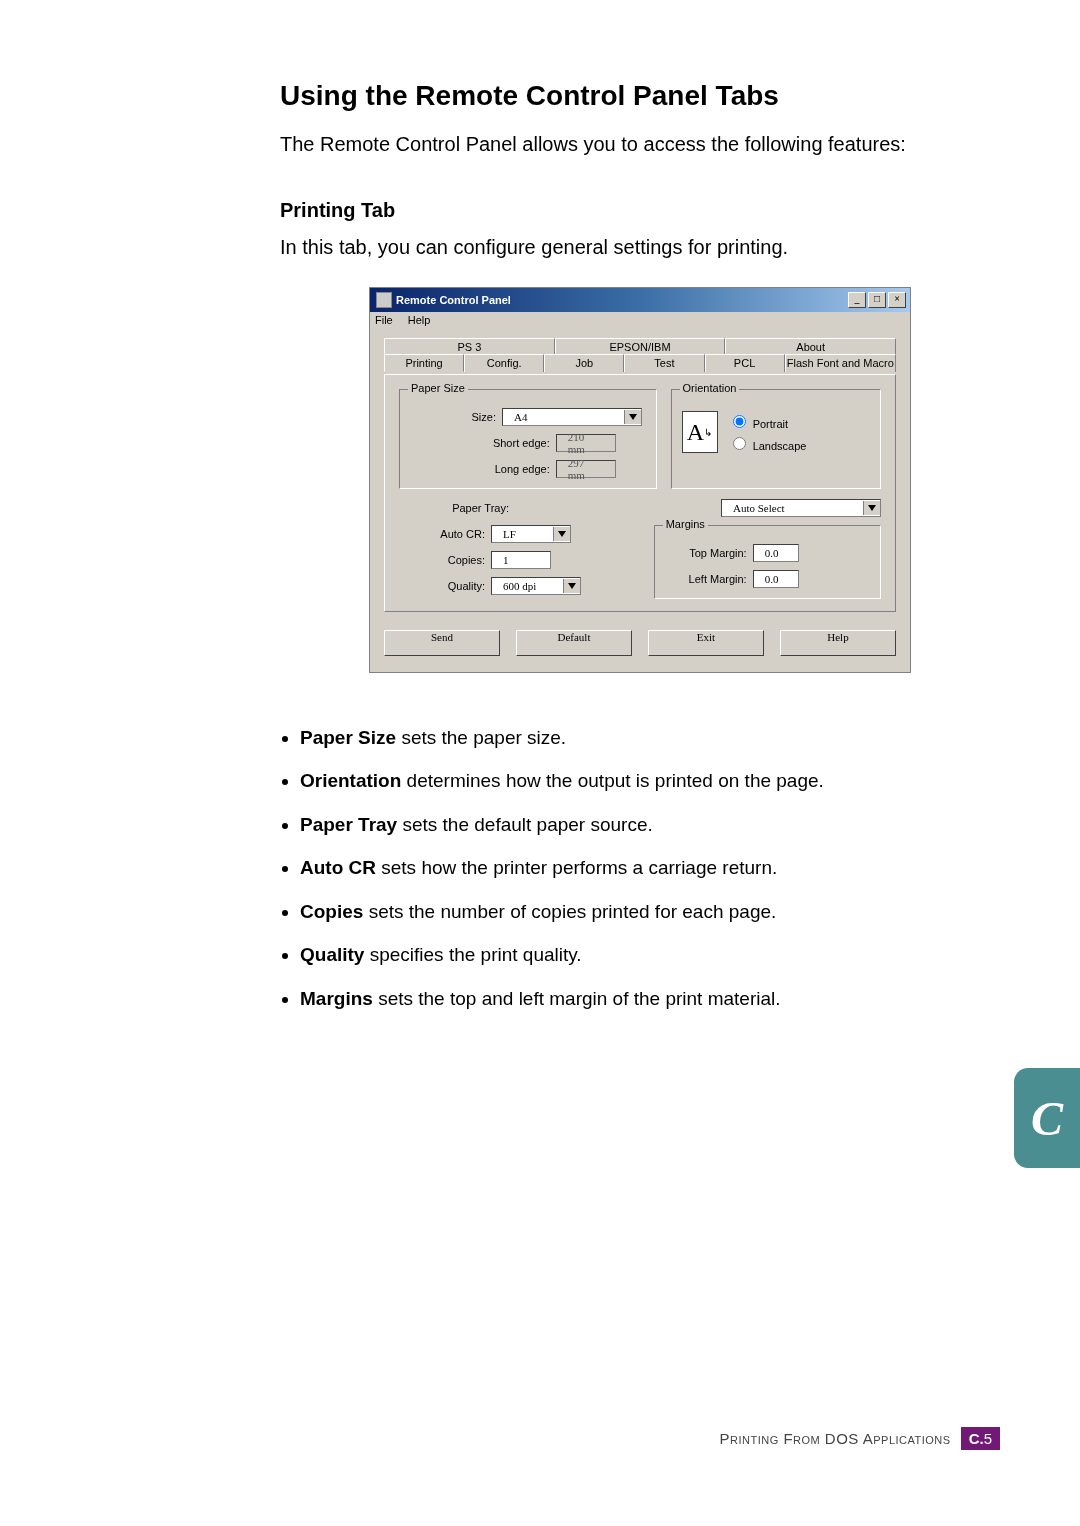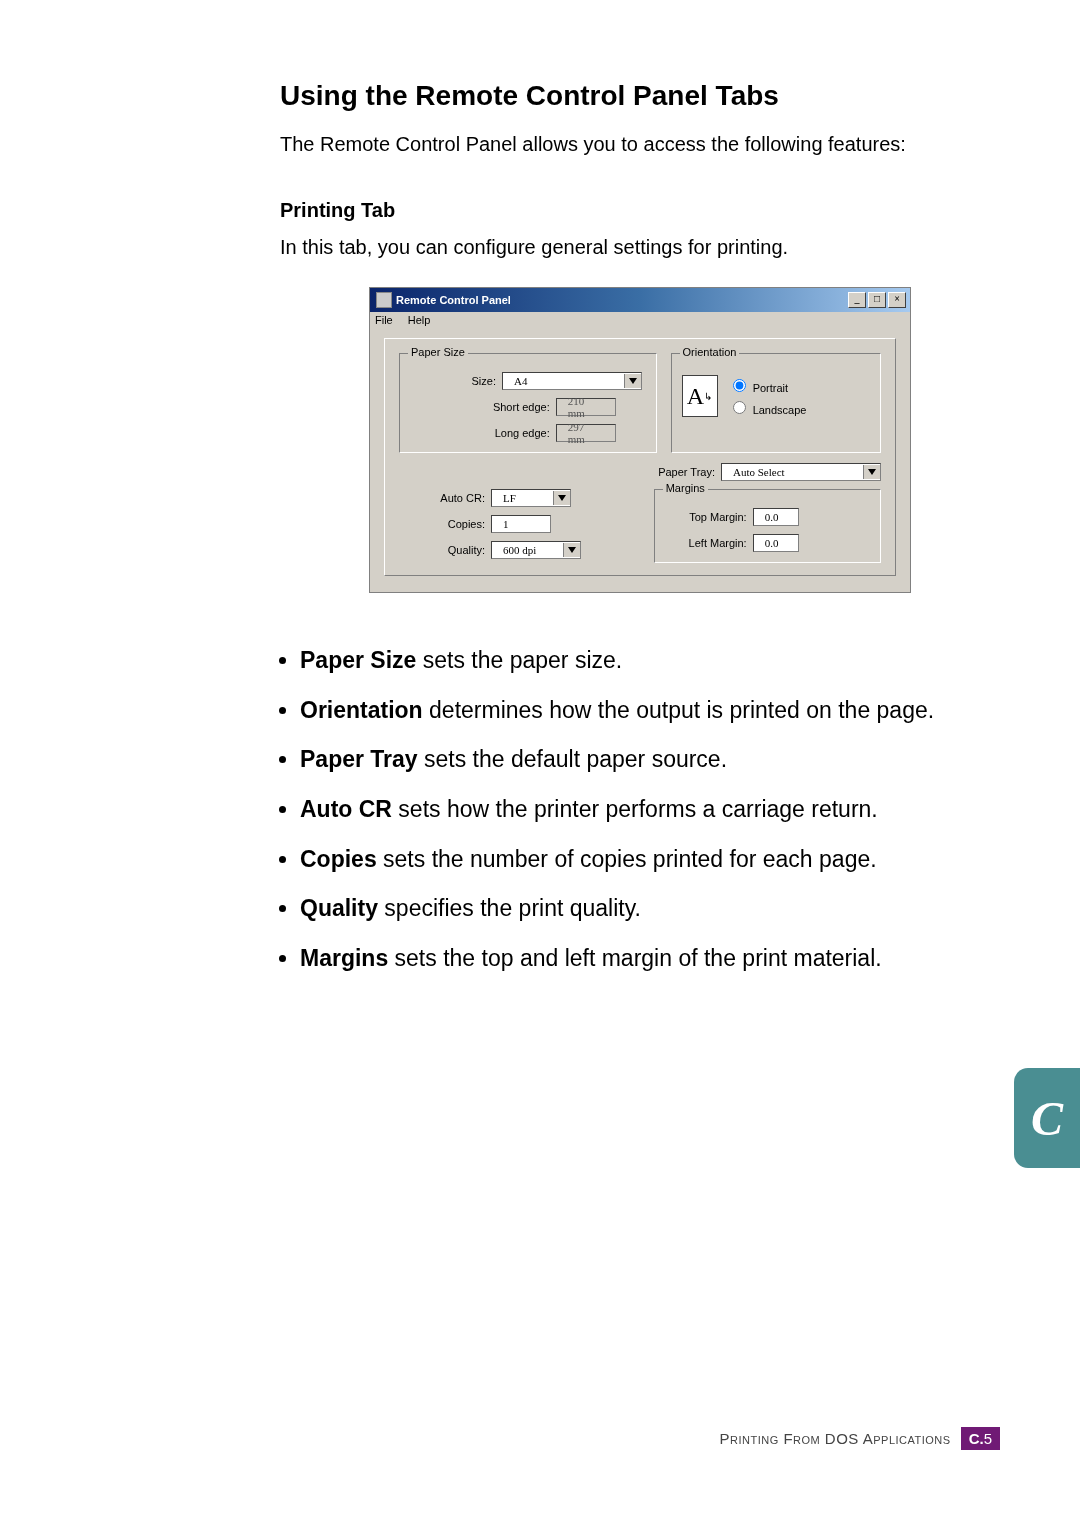"PS 3" div.tabs { html: none -> <div> <div> <span>PS 3</span> <span>EPSON/IBM</span> <span>About</span> </div> <div> <span>Printing</span> <span>Config.</span> <span>Job</span> <span>Test</span> <span>PCL</span> <span>Flash Font and Macro</span> </div> </div> }
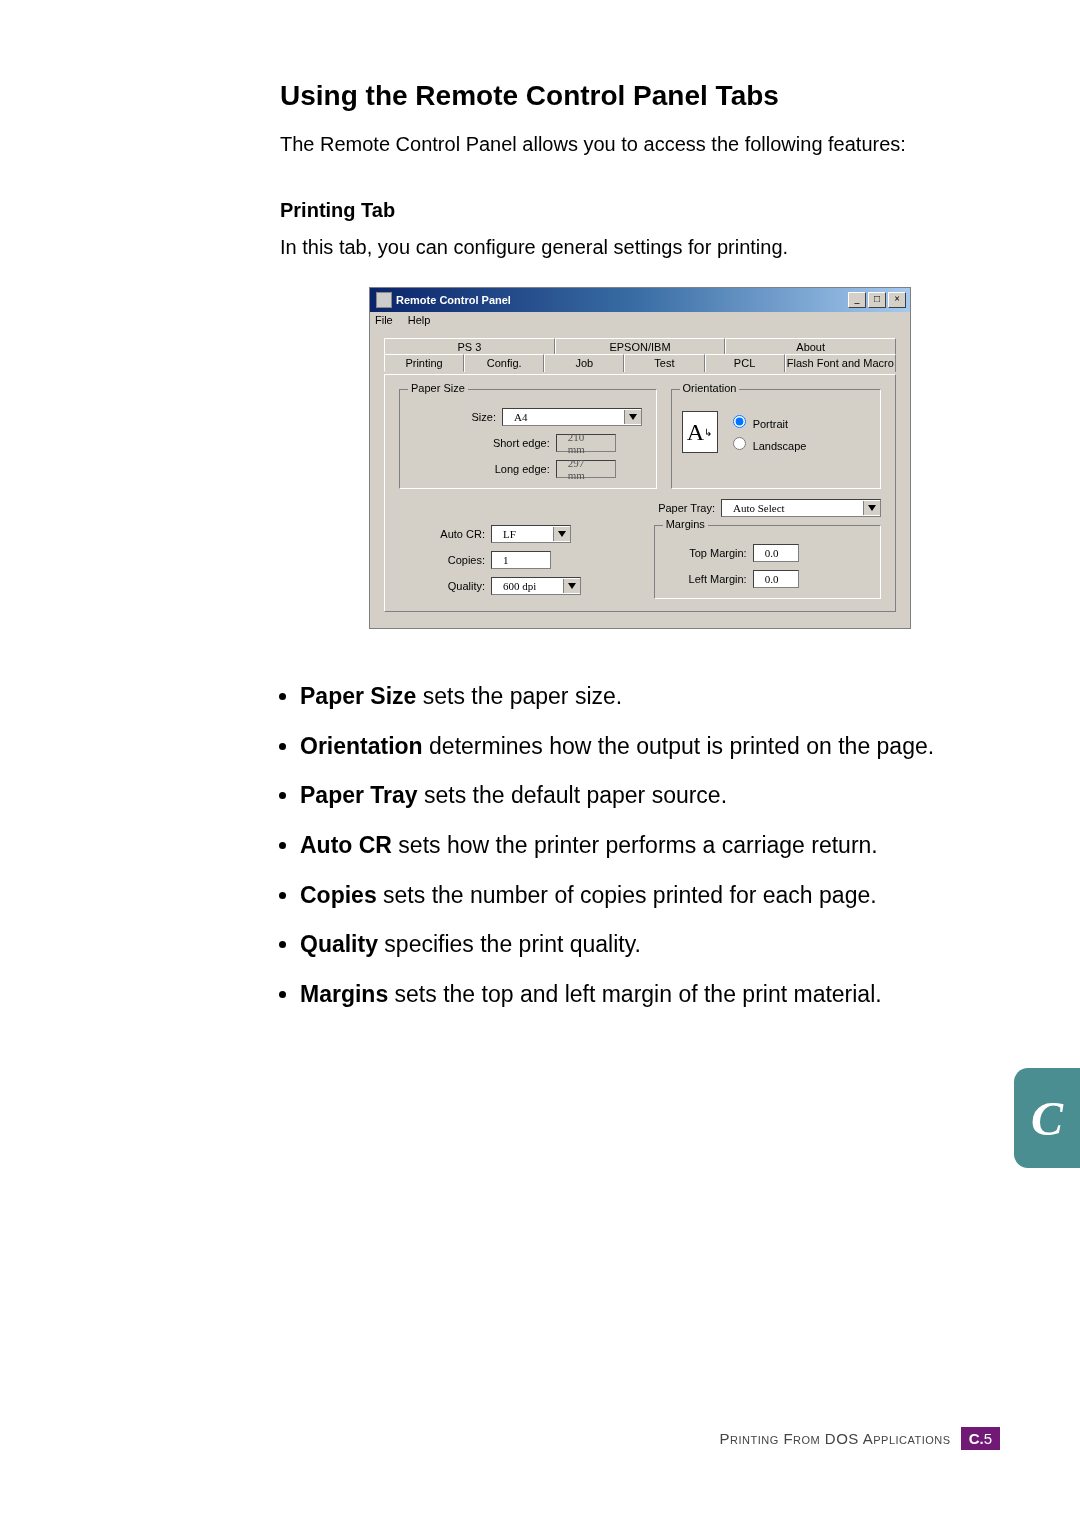"Paper Tray:" div.row { justify-content: flex-end -> space-between }
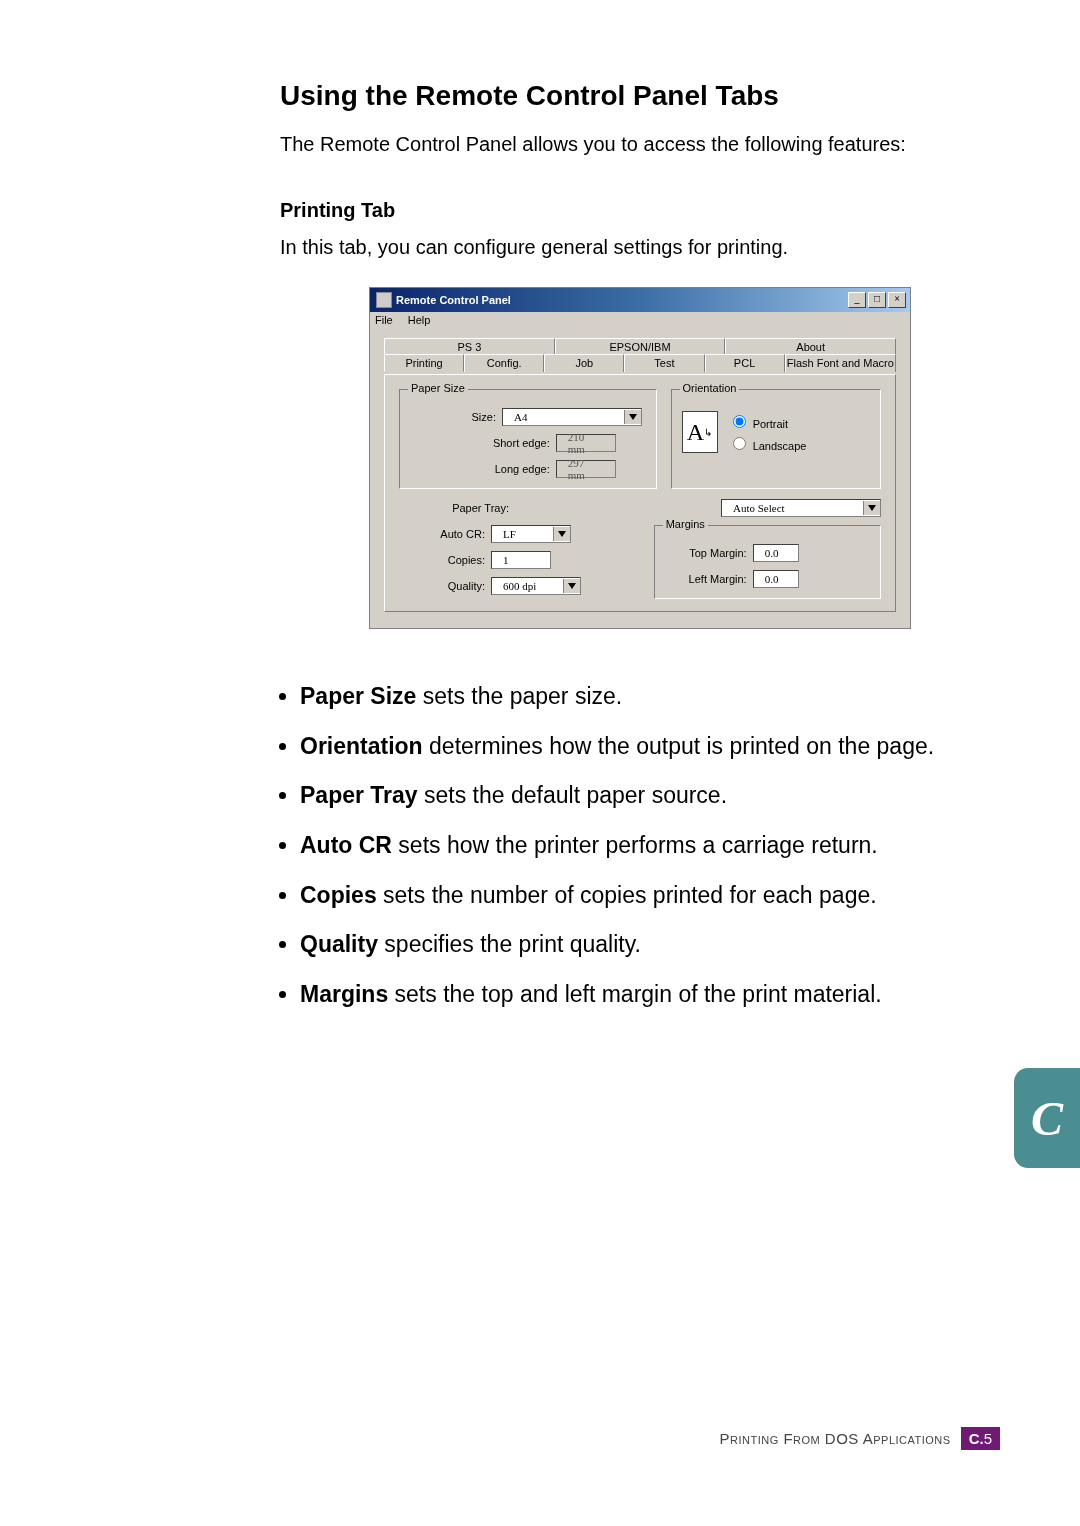"Send" div.btnrow { html: none -> <div> <div>Send</div> <div>Default</div> <div>Exit</div> <div>Help</div> </div> }
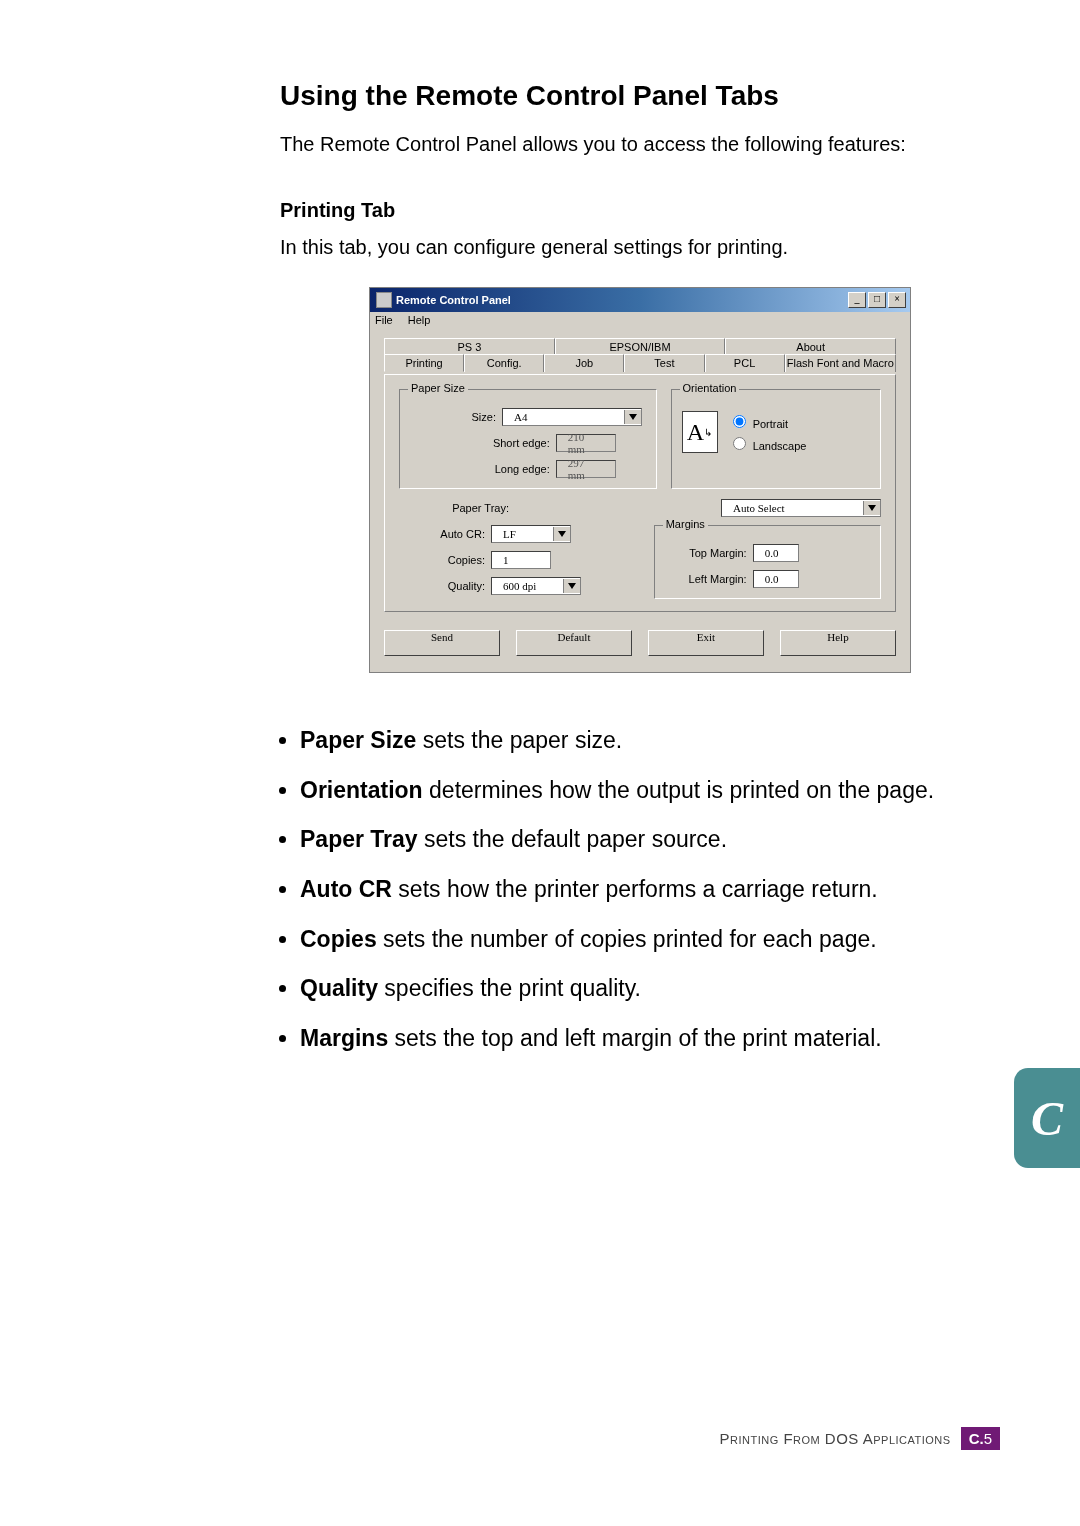"Paper Size sets the paper" ul.features { font-size: 23px -> 19px }
